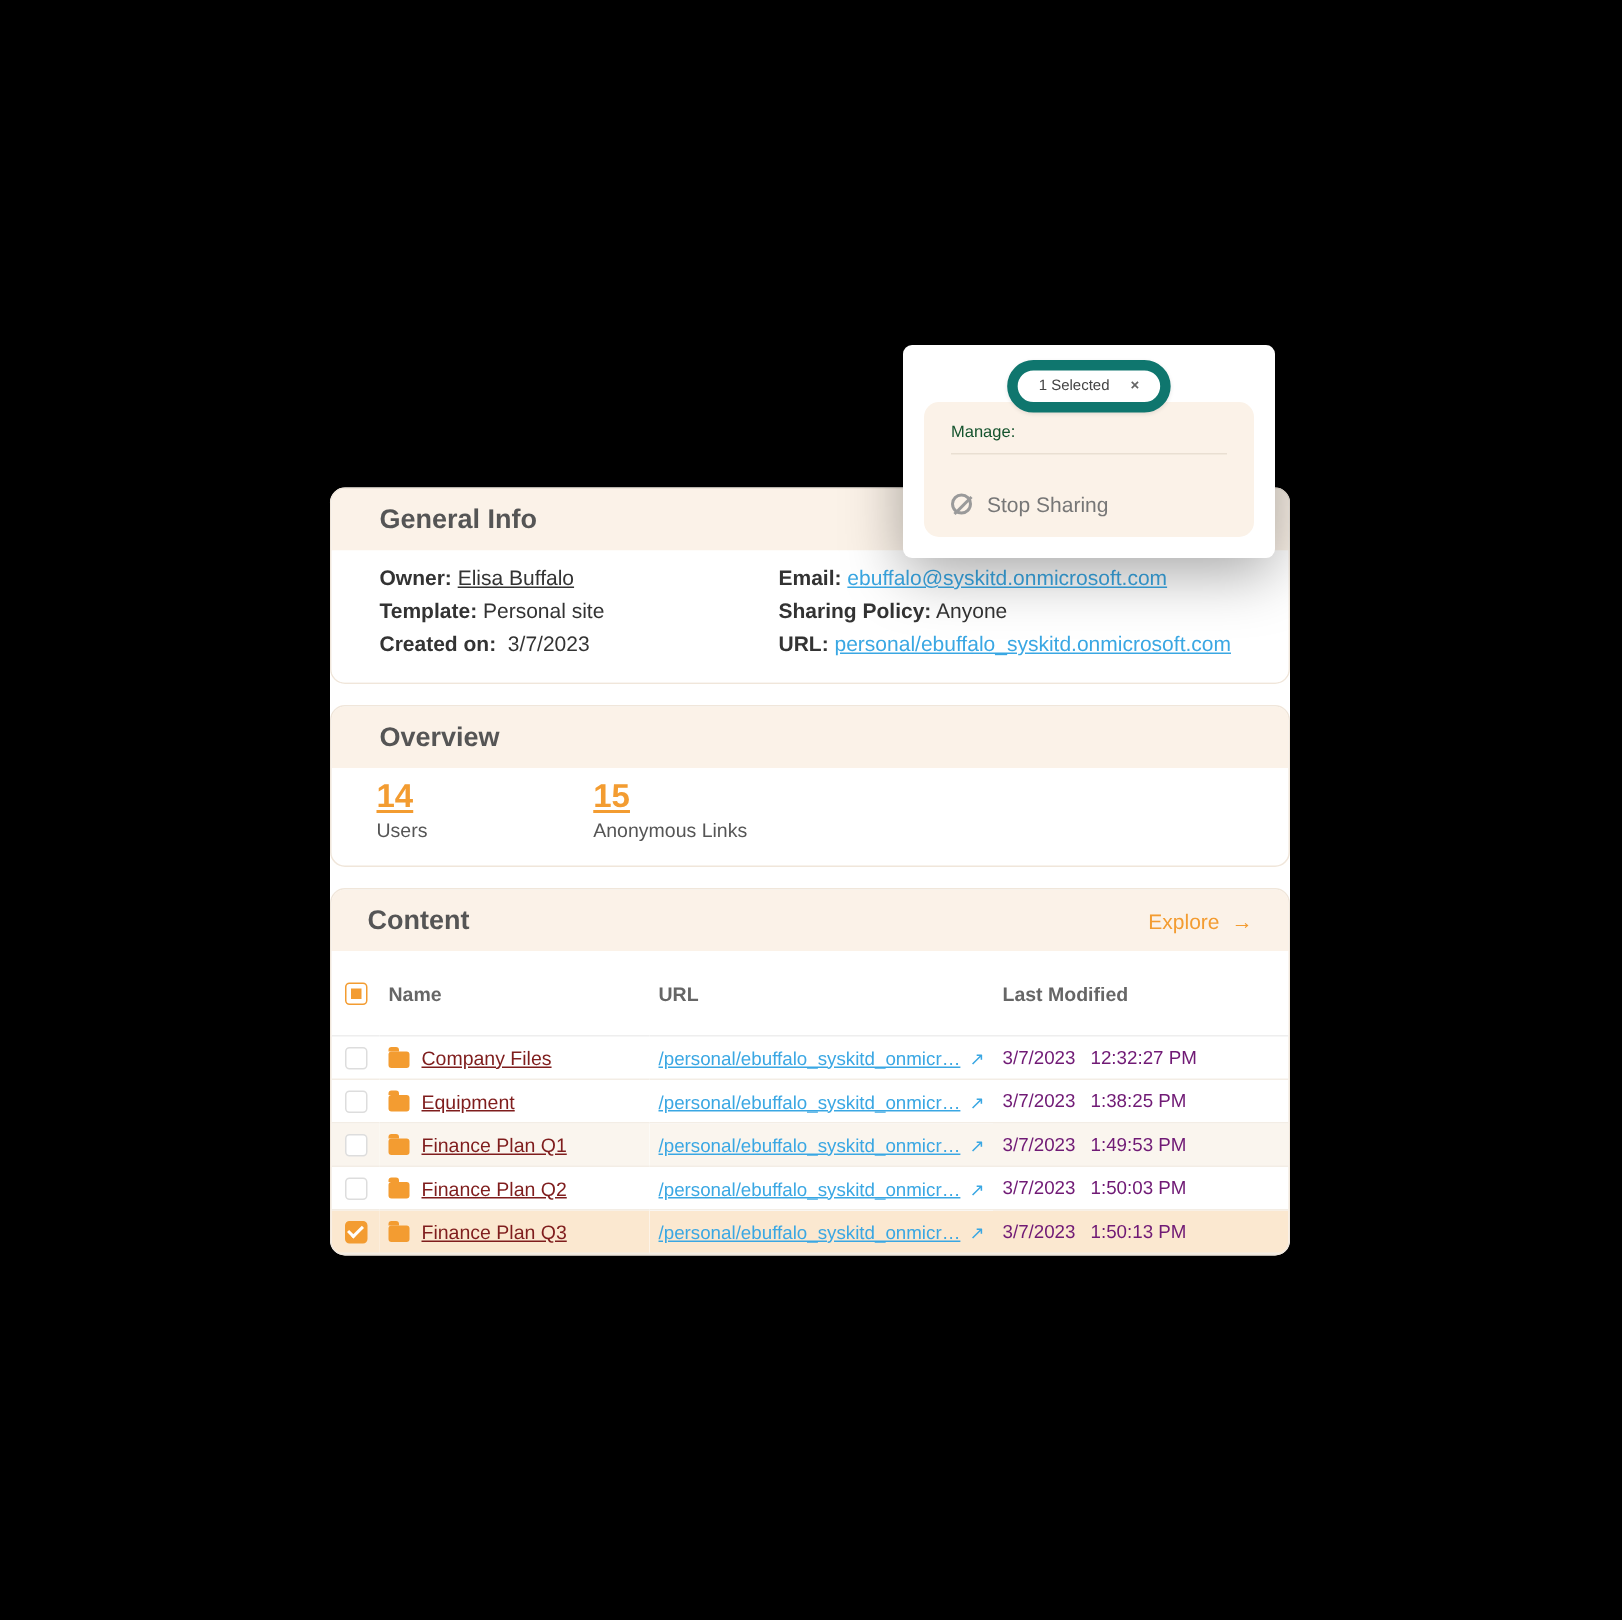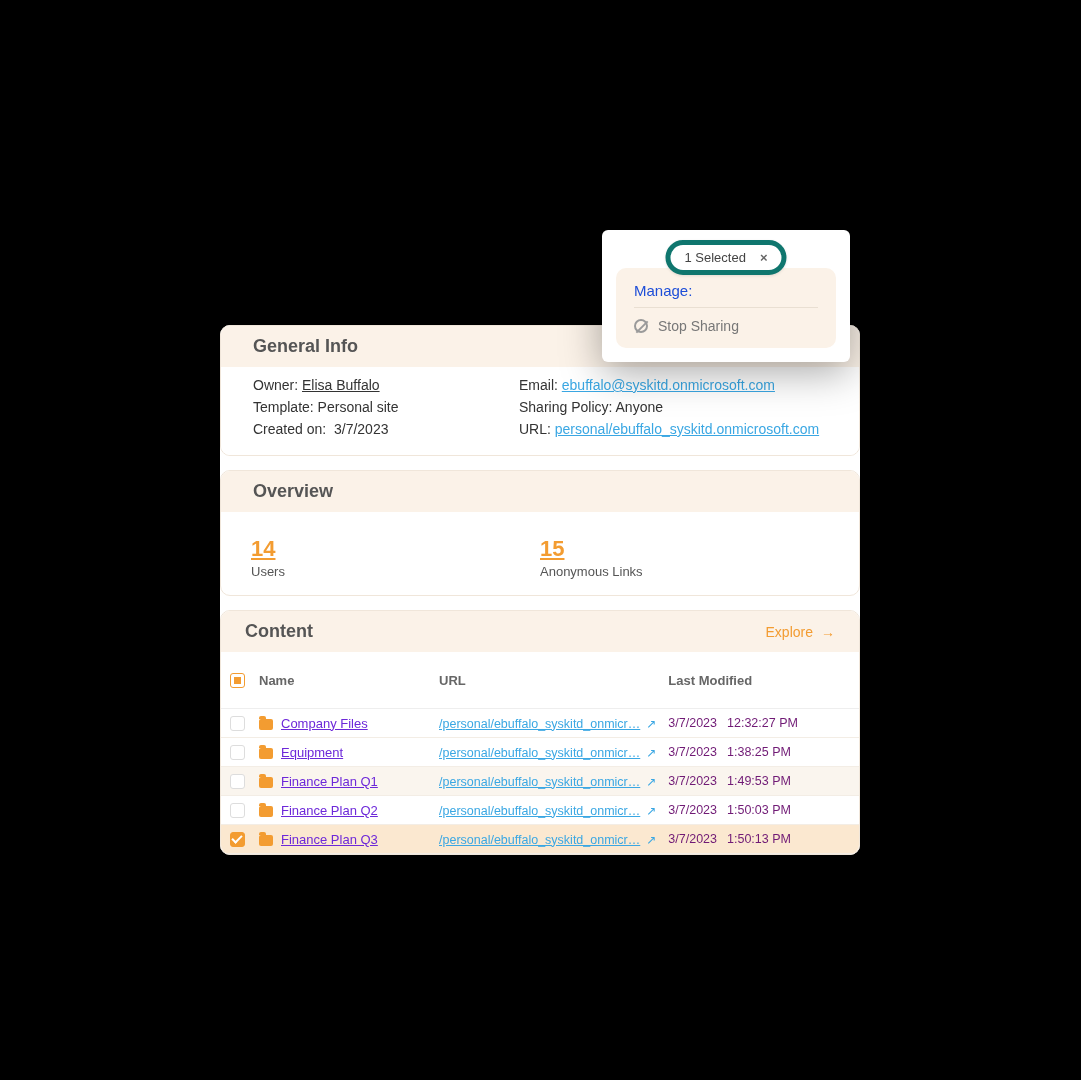"1 Selected" .pill { border: 5px solid #0f766e -> 7px solid #0f766e; font-size: 13px -> 10px }
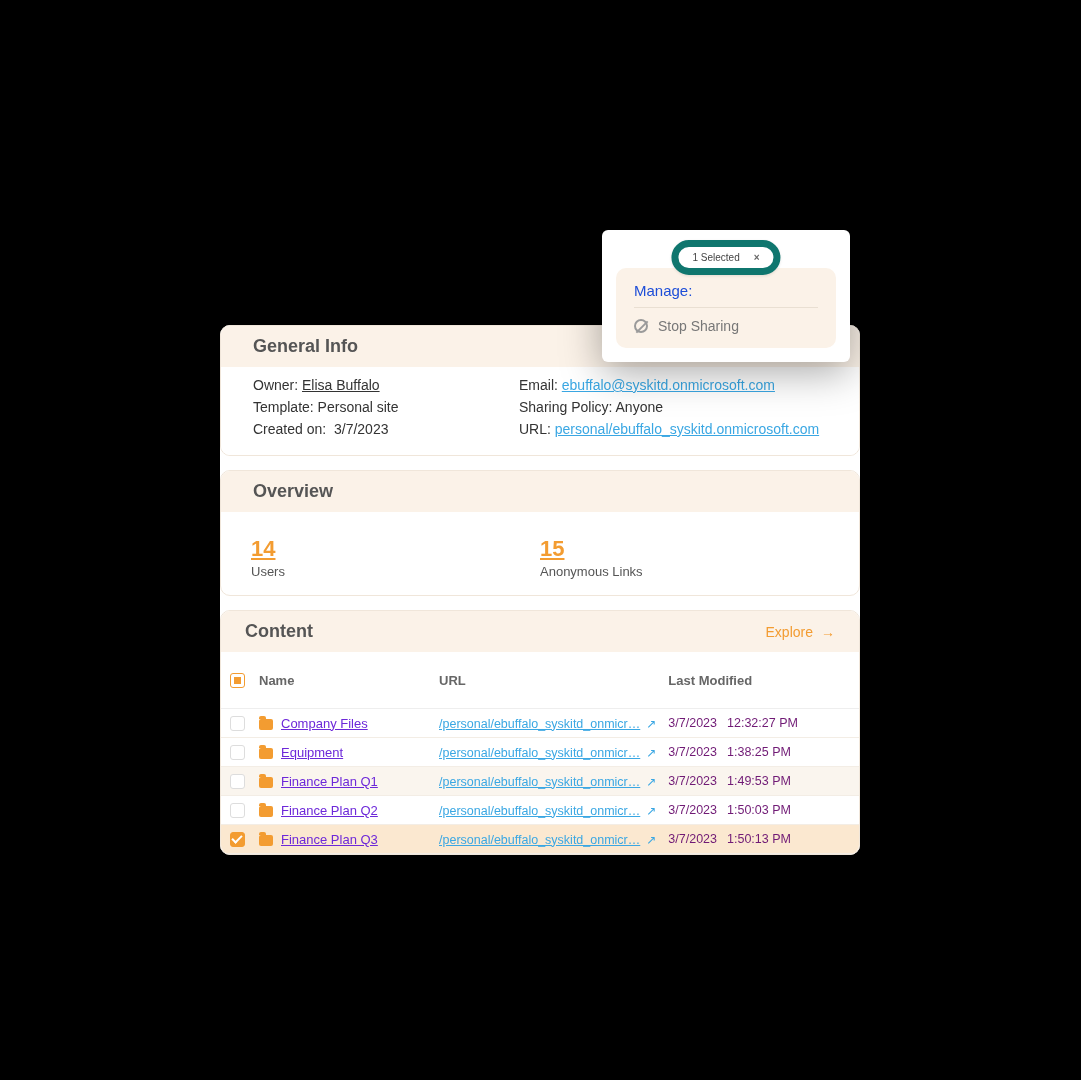"Manage:" .manage-title { color: #1d4ed8 -> #14532d; font-size: 15px -> 11px }
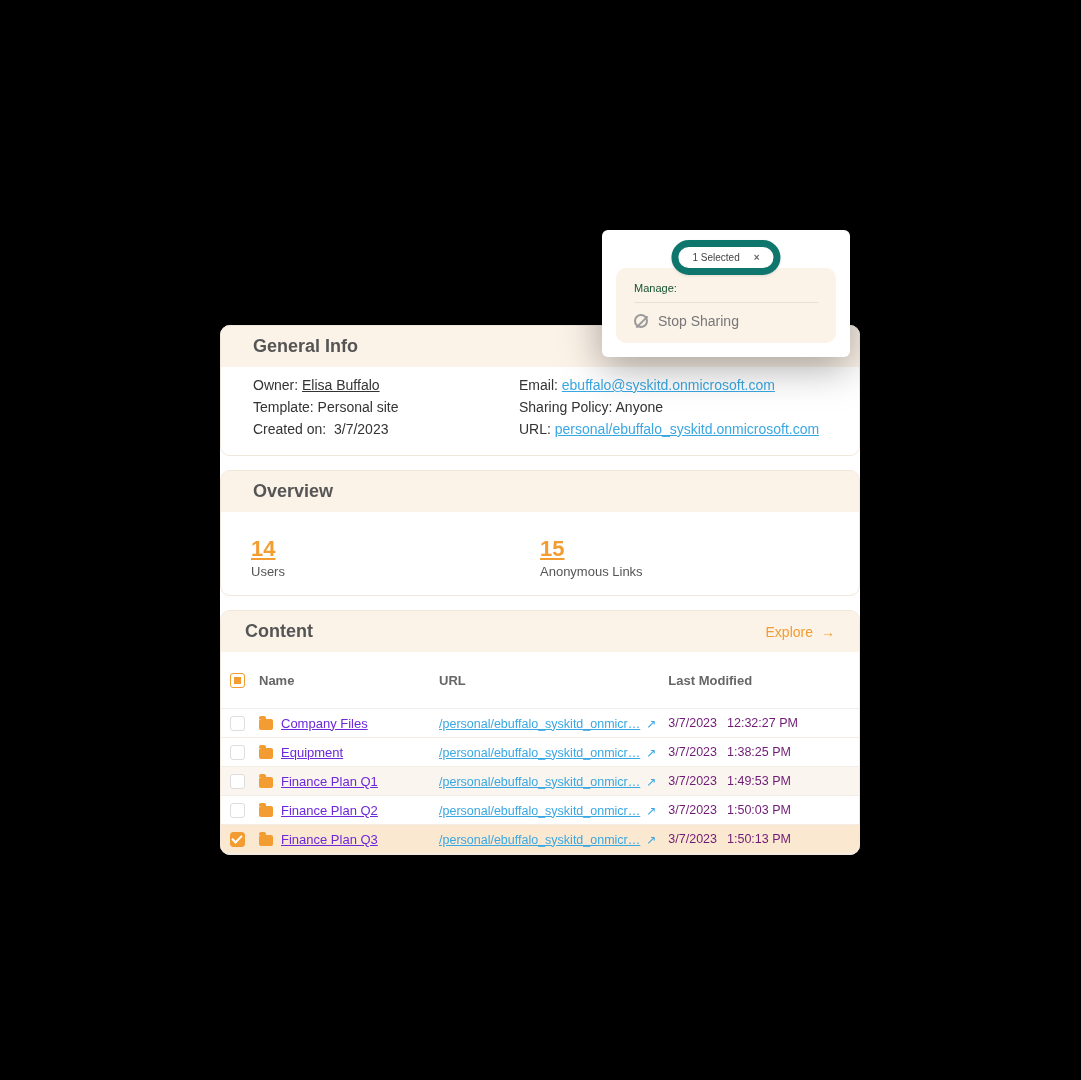"Stop Sharing" .stop { padding-top: 10px -> 25px }
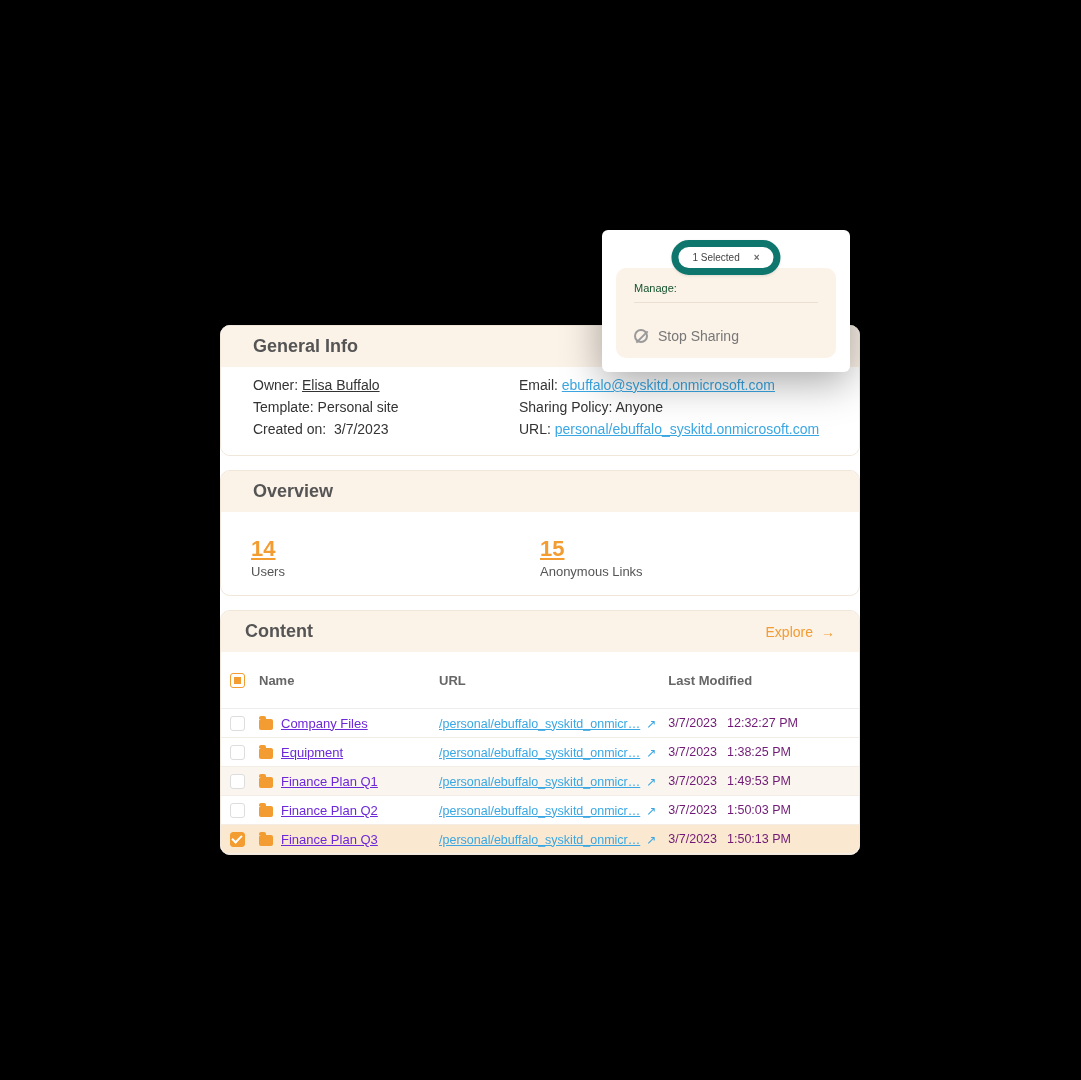"Owner:" .lbl { font-weight: 400 -> 700 }
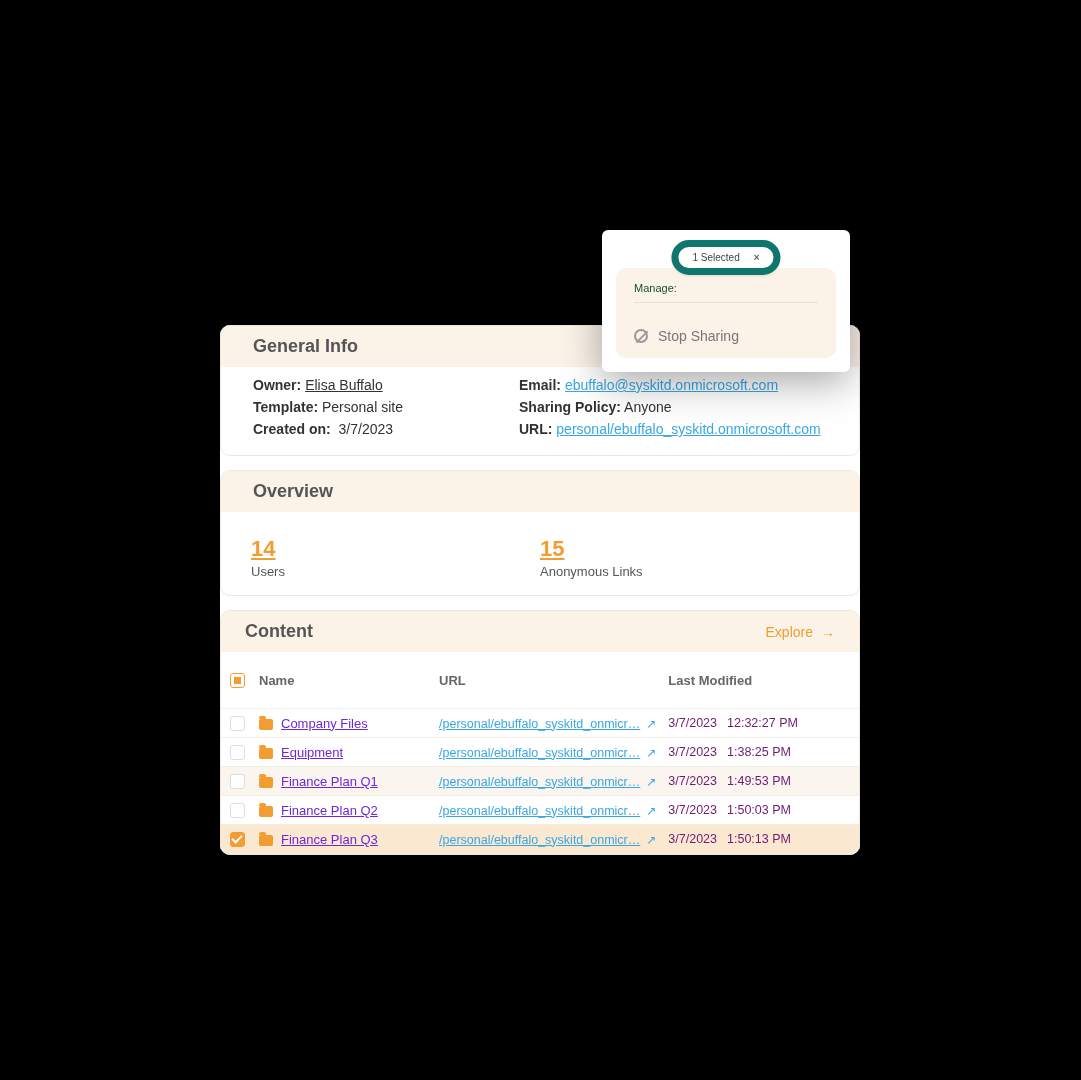"14" .oval { grid-template-columns: repeat(2,1fr) -> repeat(4,1fr); padding: 24px 30px 16px -> 6px 30px 16px }
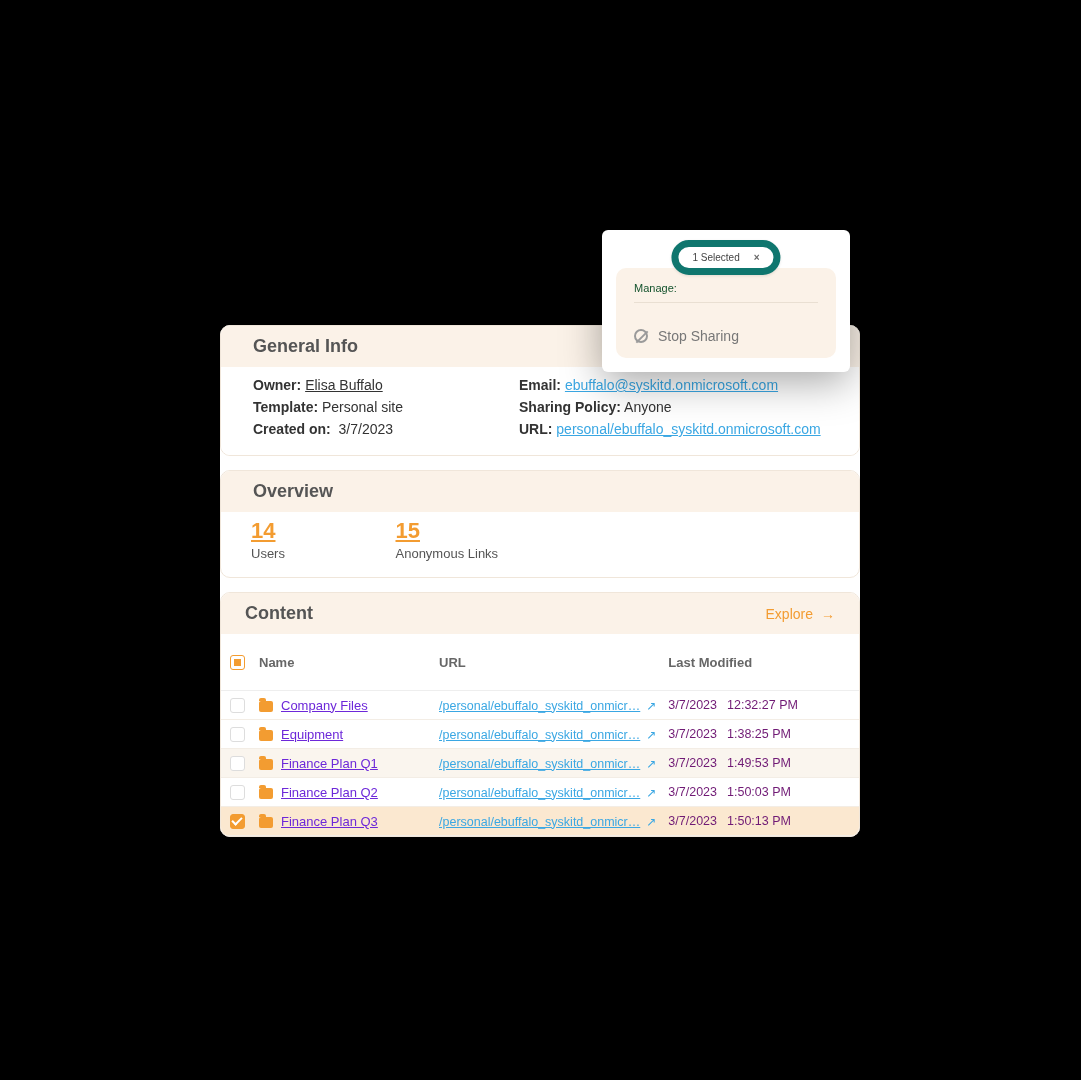"Company Files" .fname { color: #6d28d9 -> #7f1d1d }
